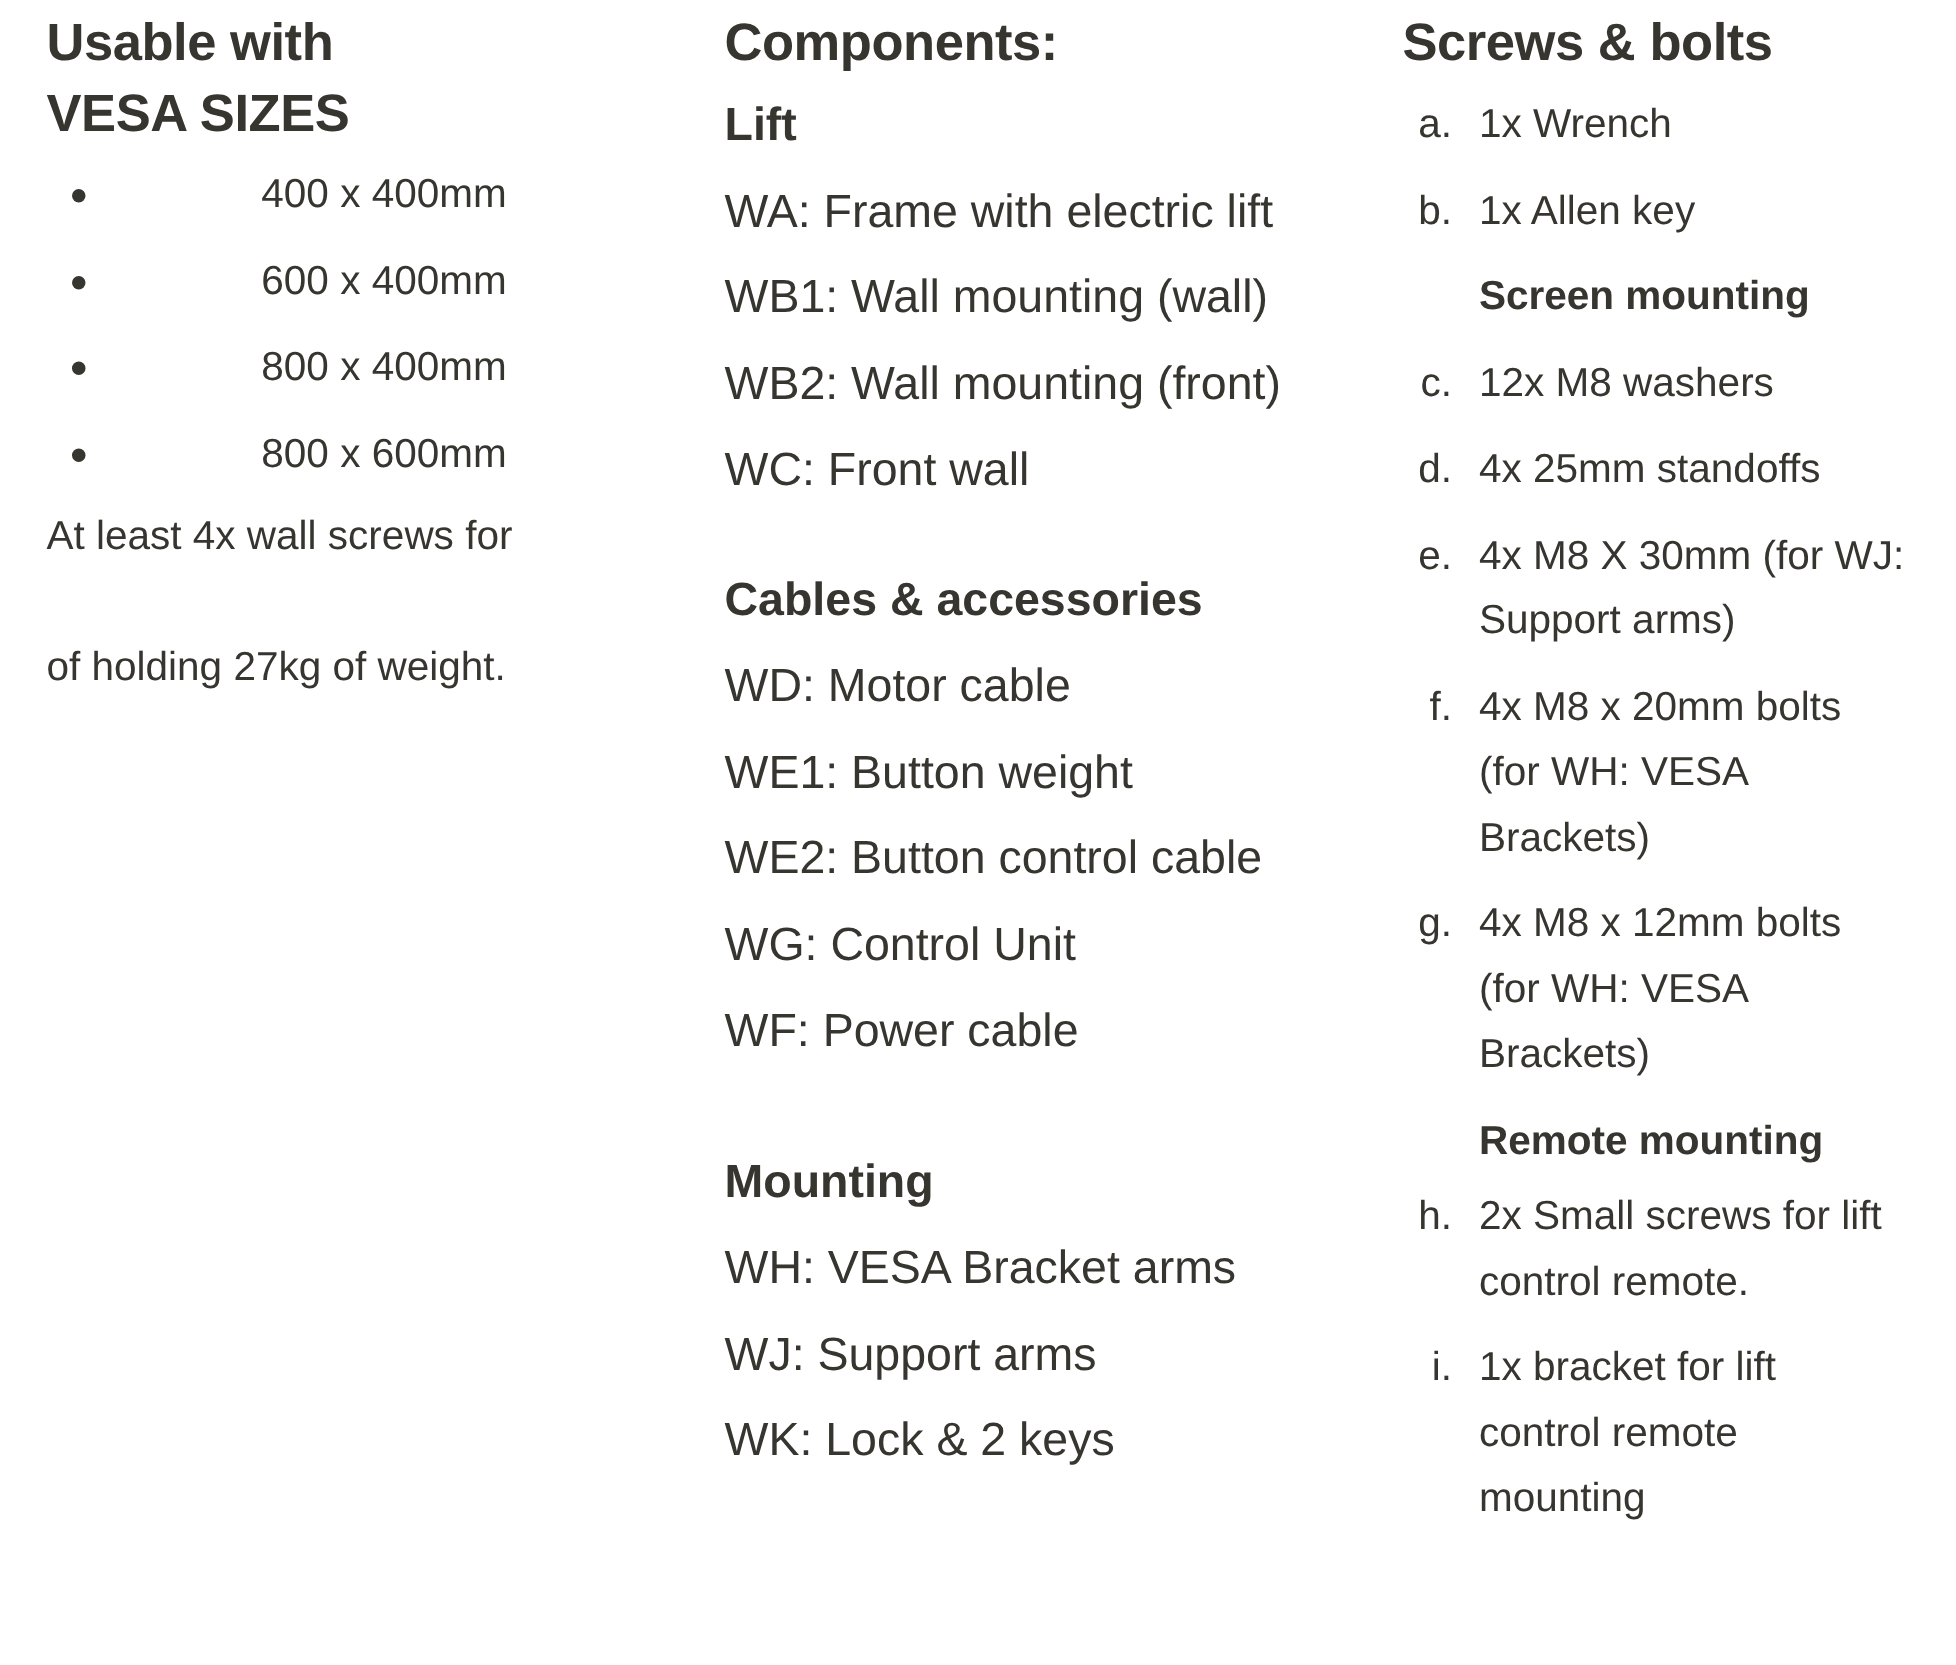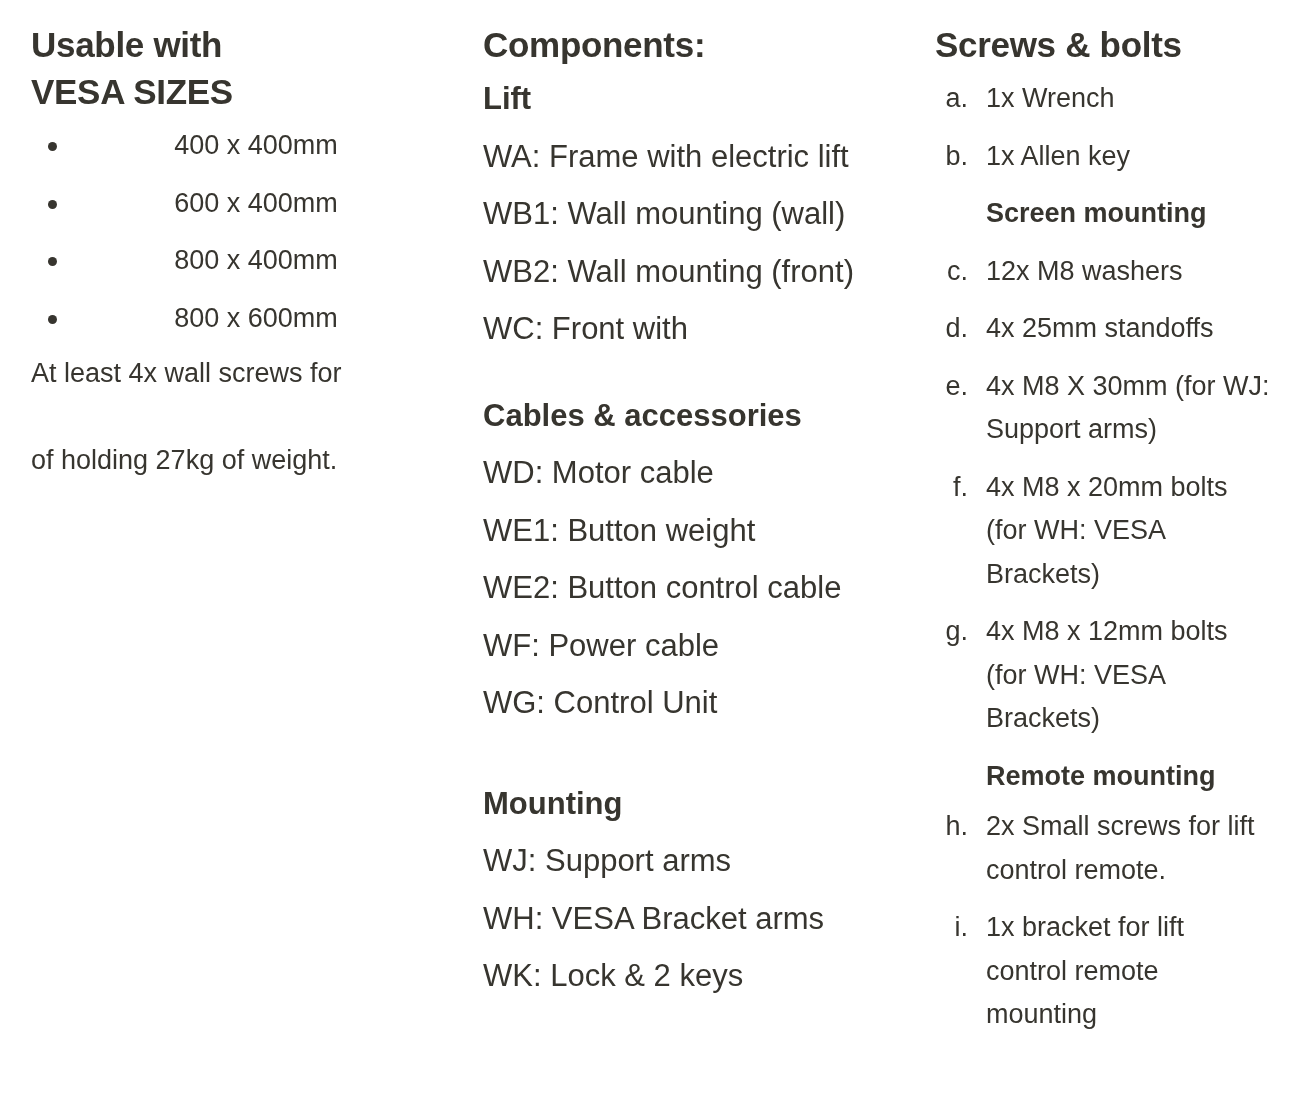"Usable with" .col { top: 16px -> 0 }
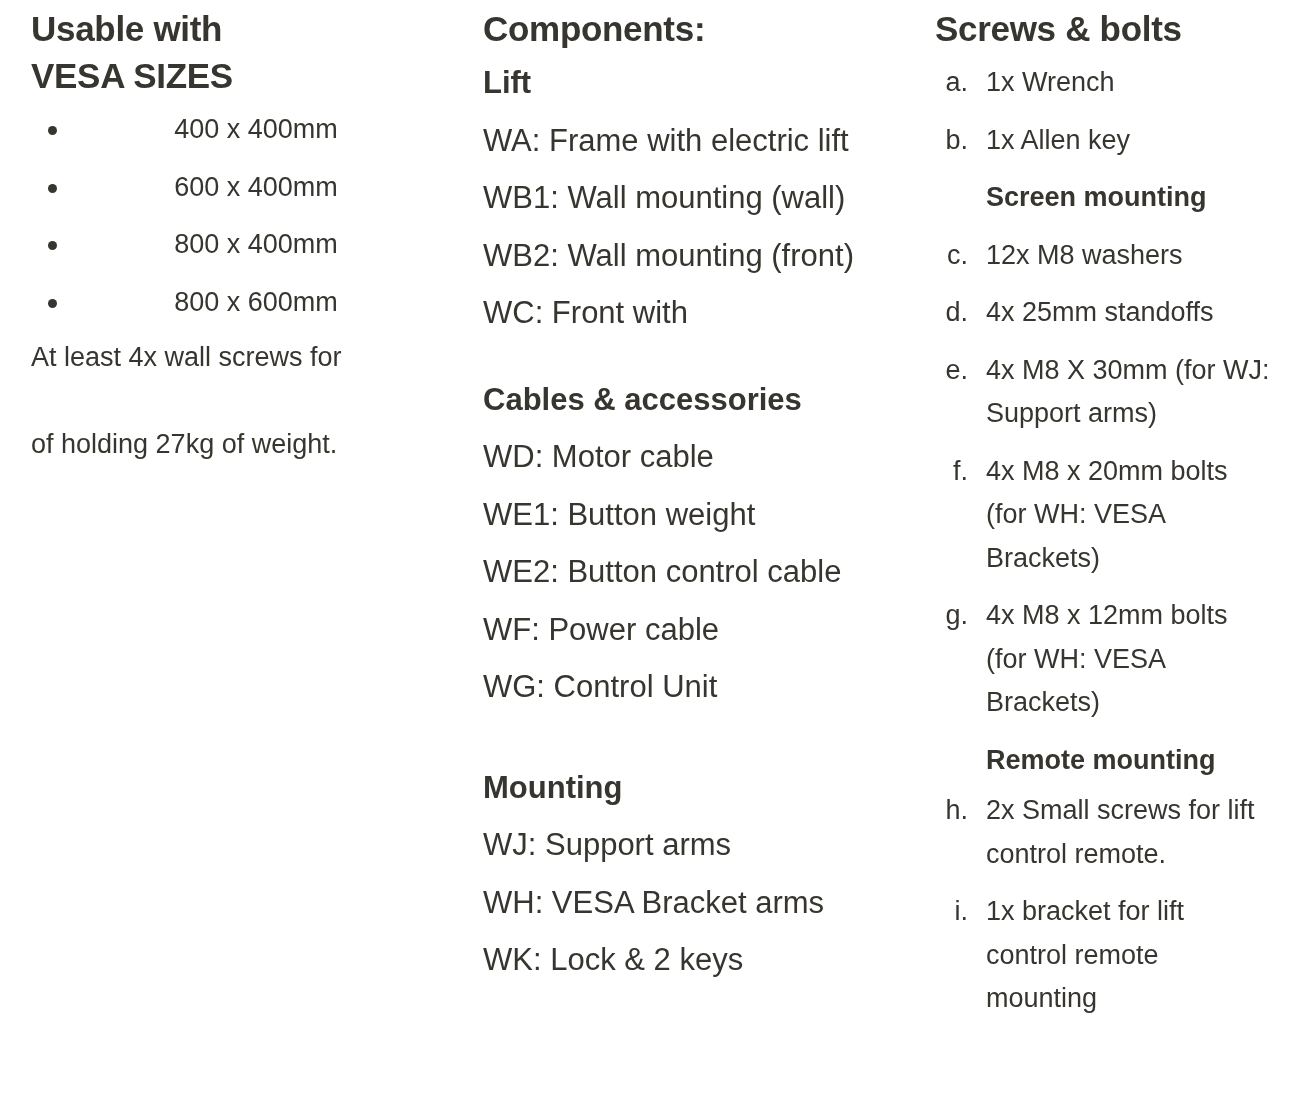"WC: Front with" p.t { text: with -> wall }
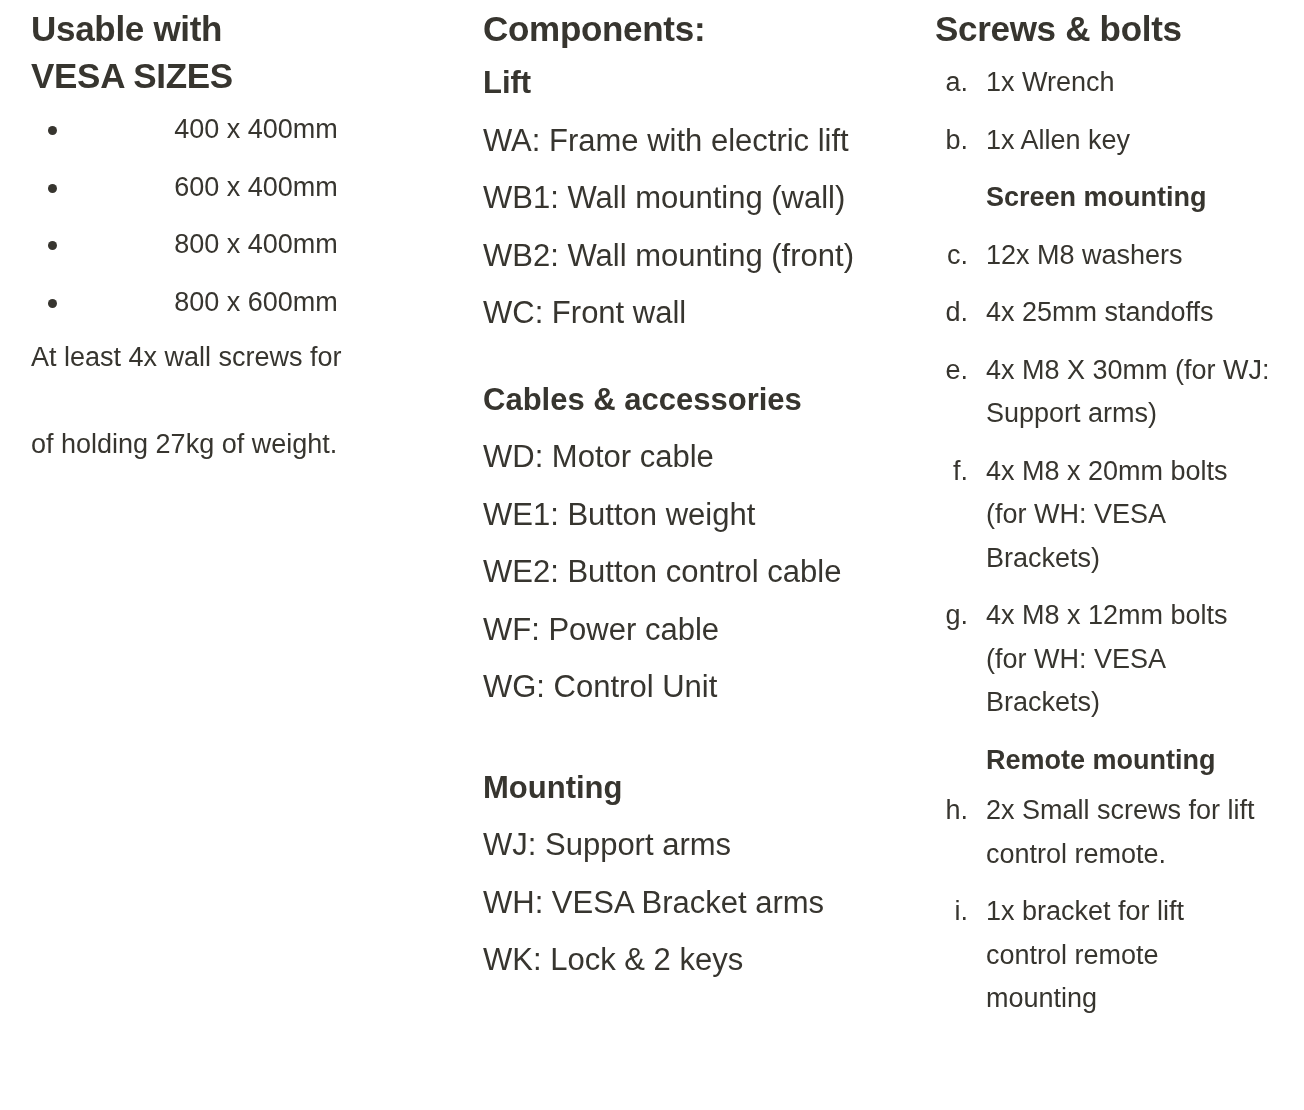"WF: Power cable" p.t { order: before "WG: Control Unit" -> after "WG: Control Unit" }
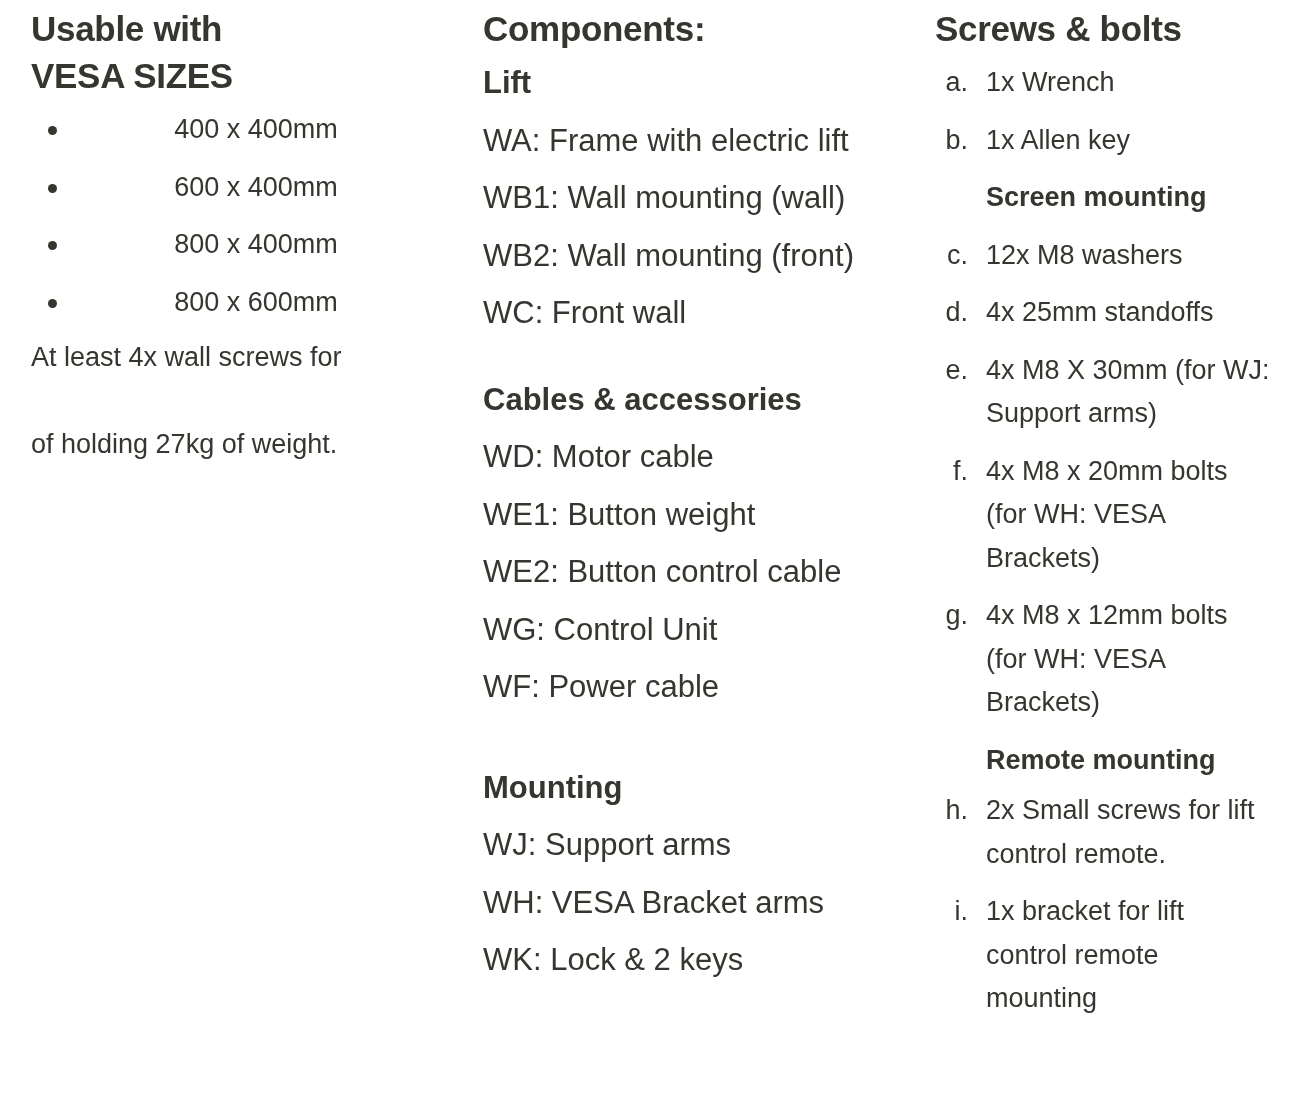"WJ: Support arms" p.t { order: before "WH: VESA Bracket arms" -> after "WH: VESA Bracket arms" }
